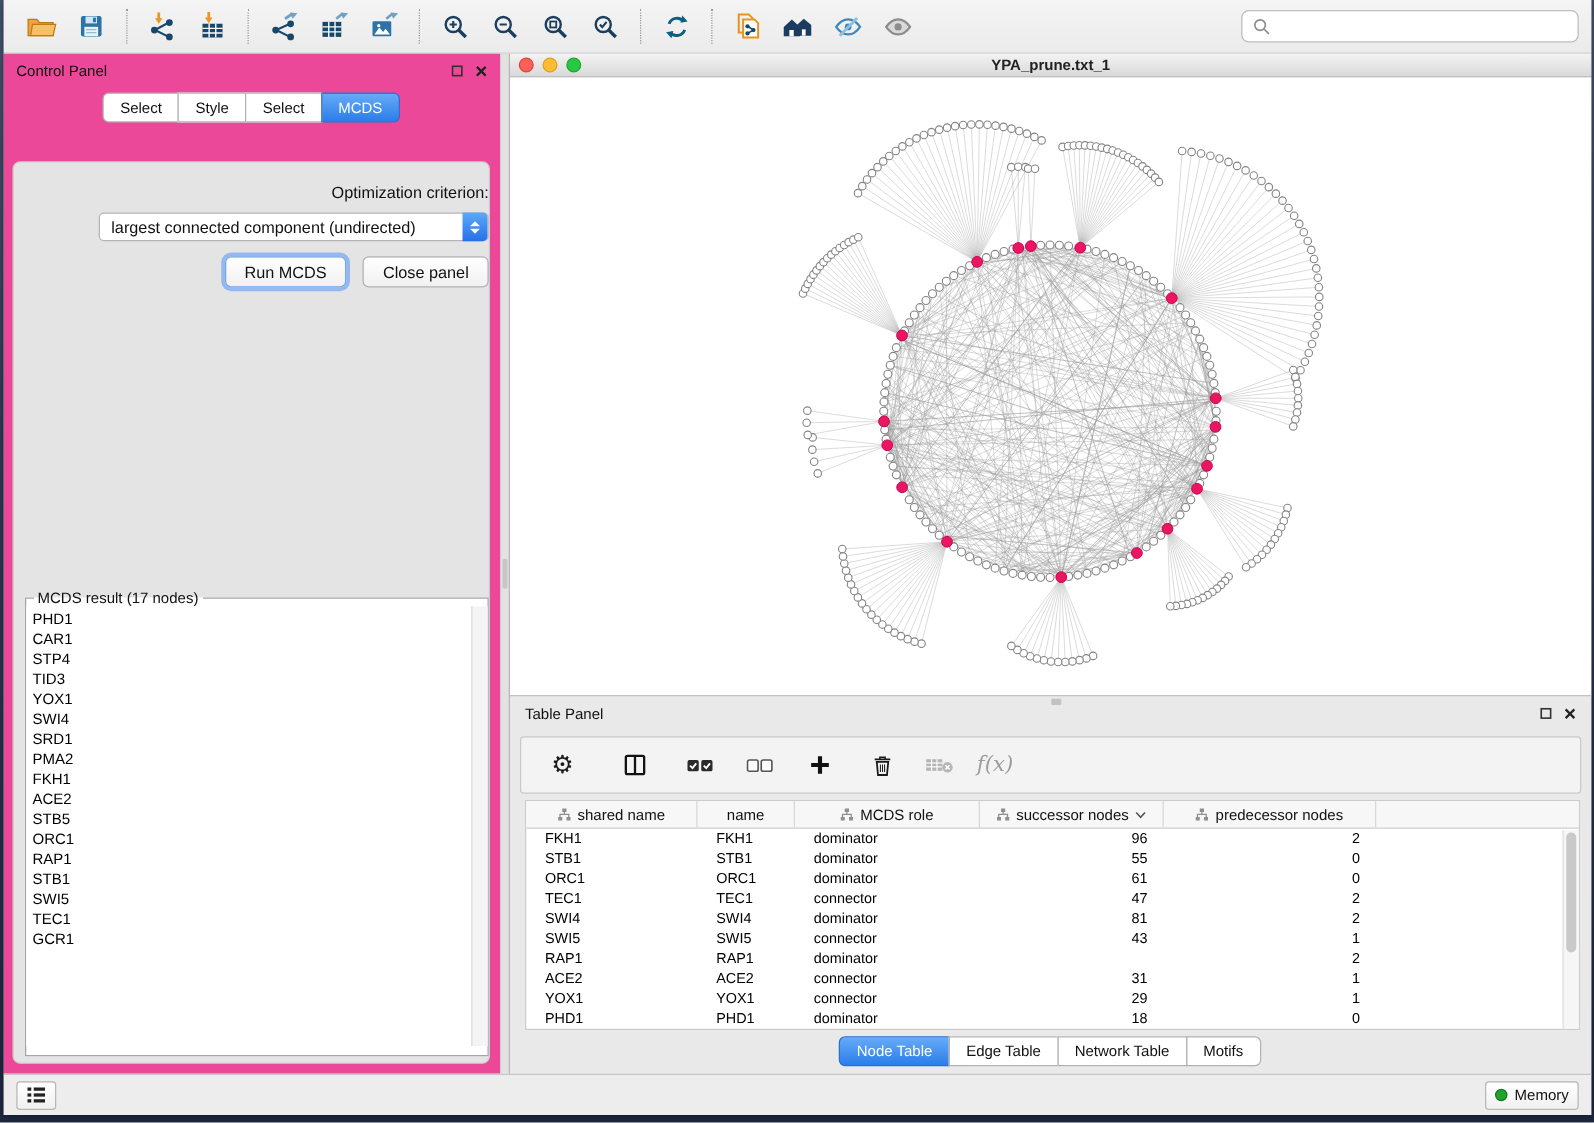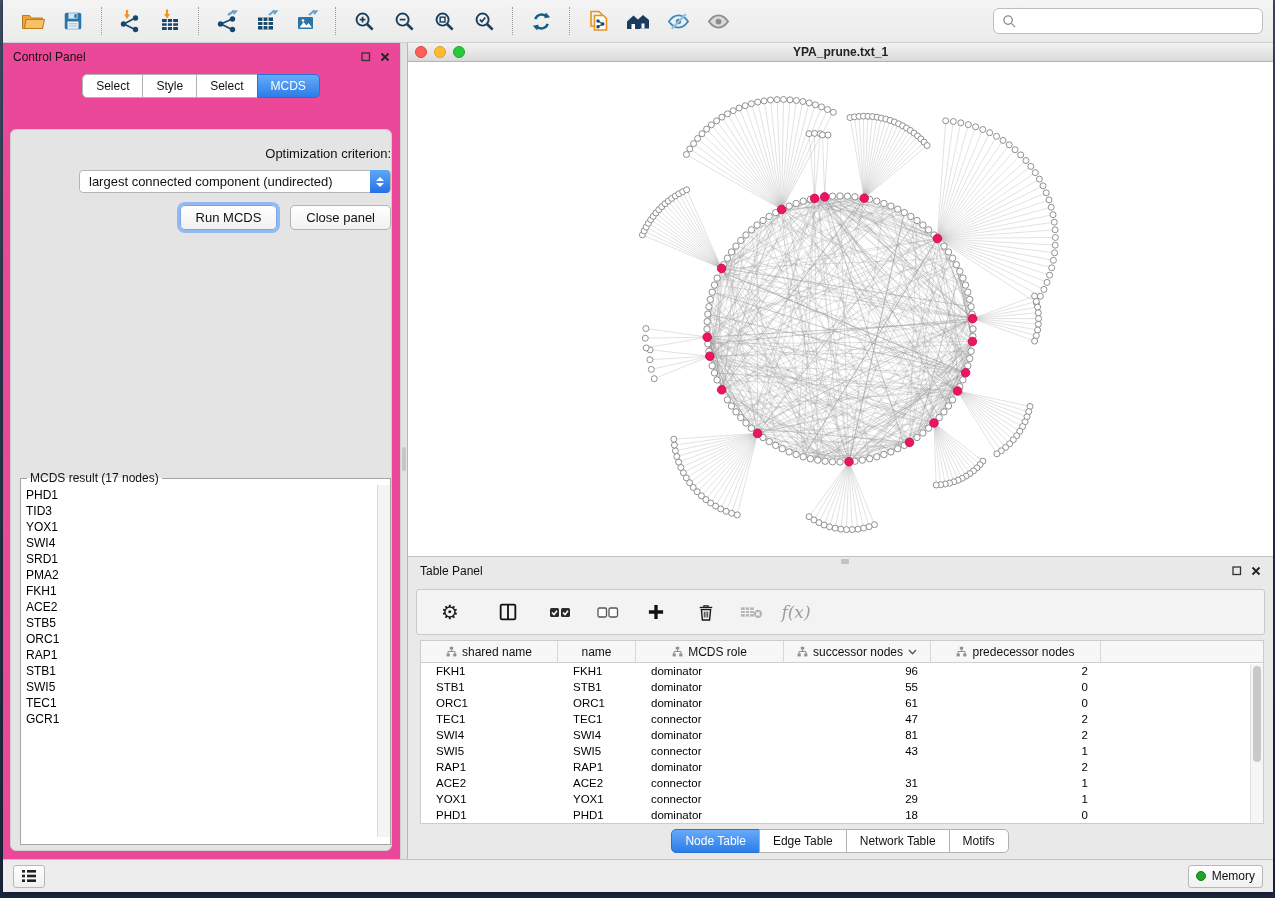"CAR1" li { html: none -> <li>CAR1</li> }
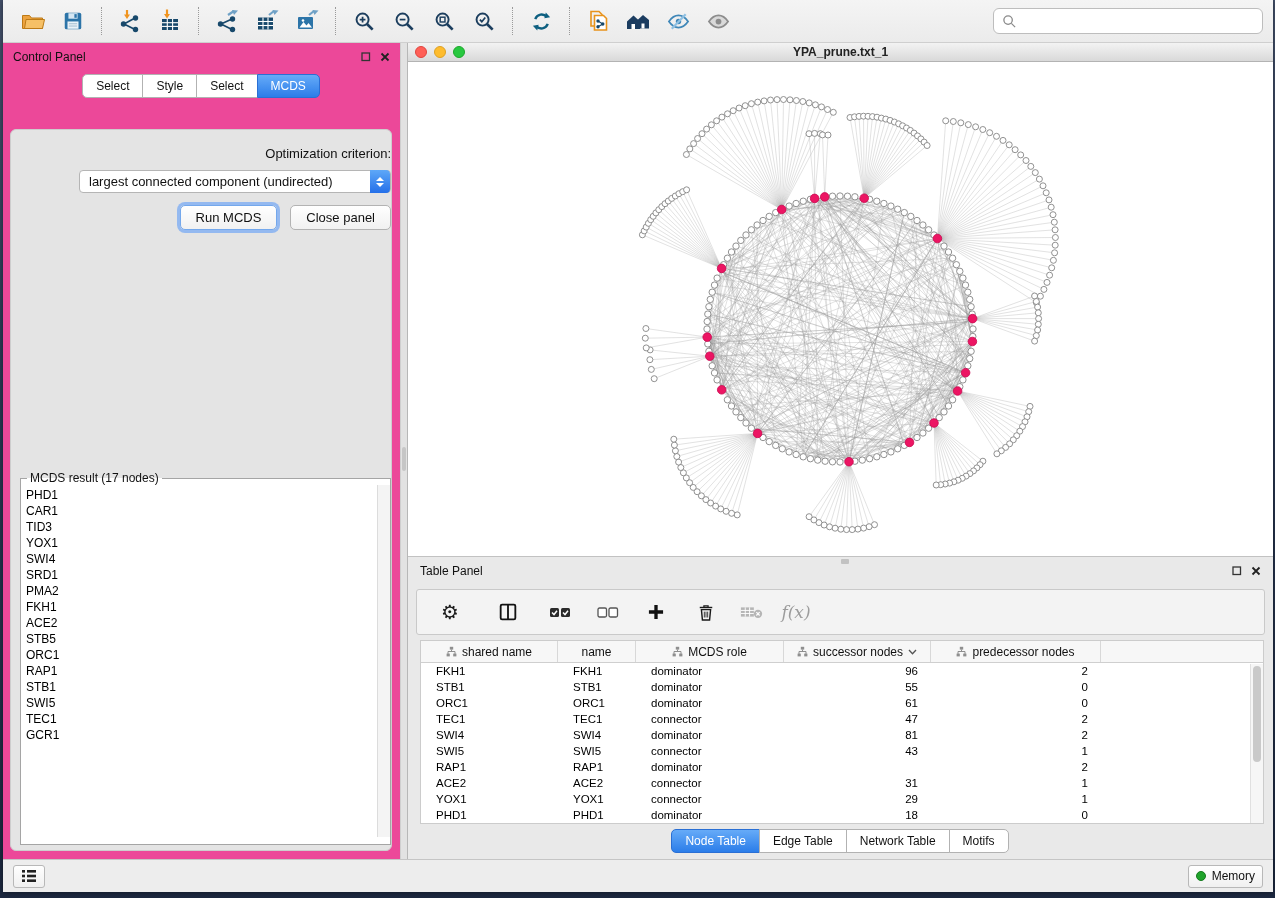"STP4" li { html: none -> <li>STP4</li> }
